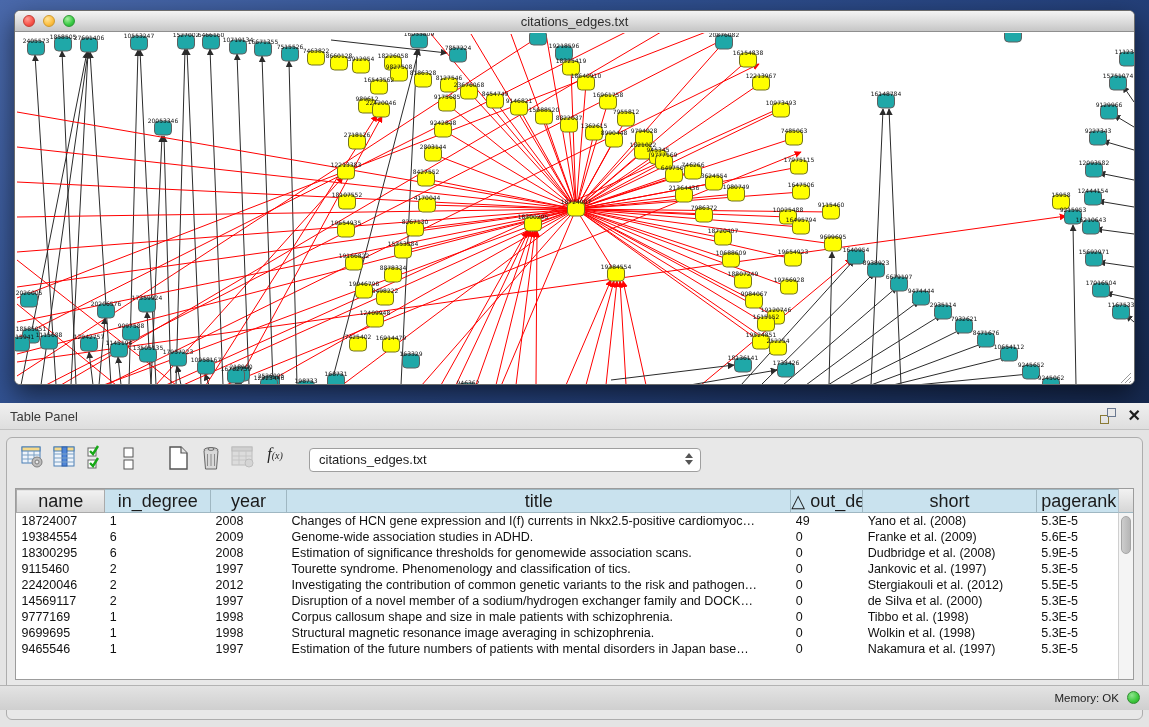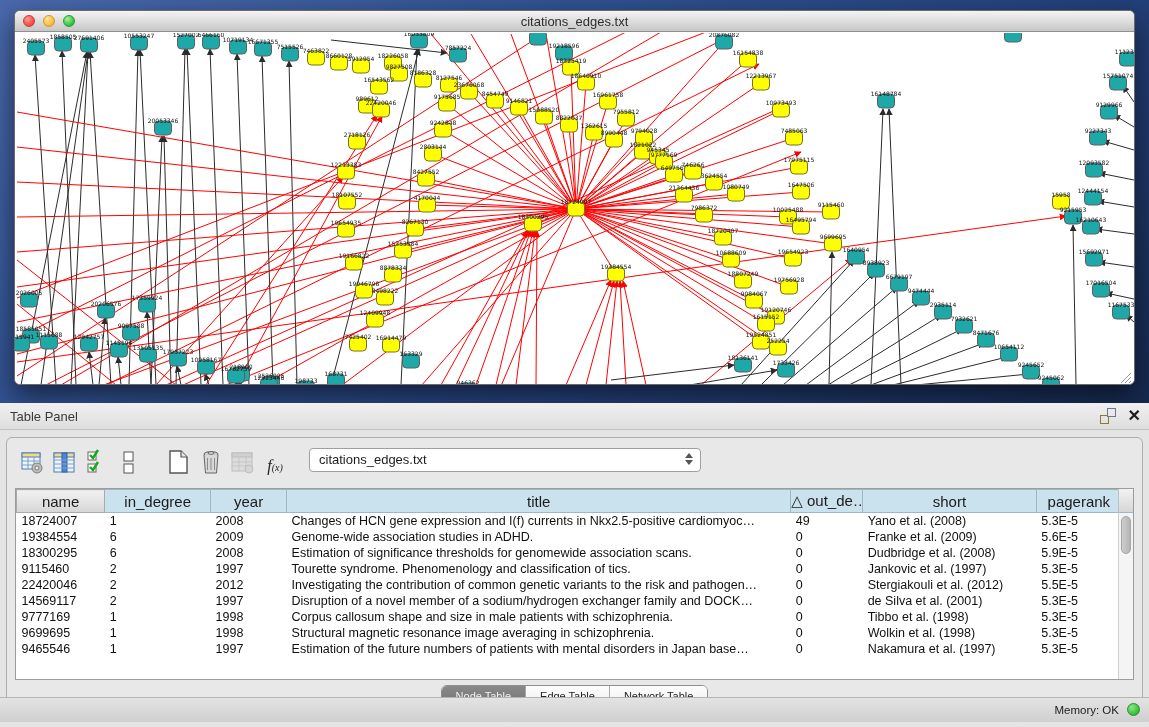"f(x)" .tb-btn { align-items: flex-end -> flex-start }
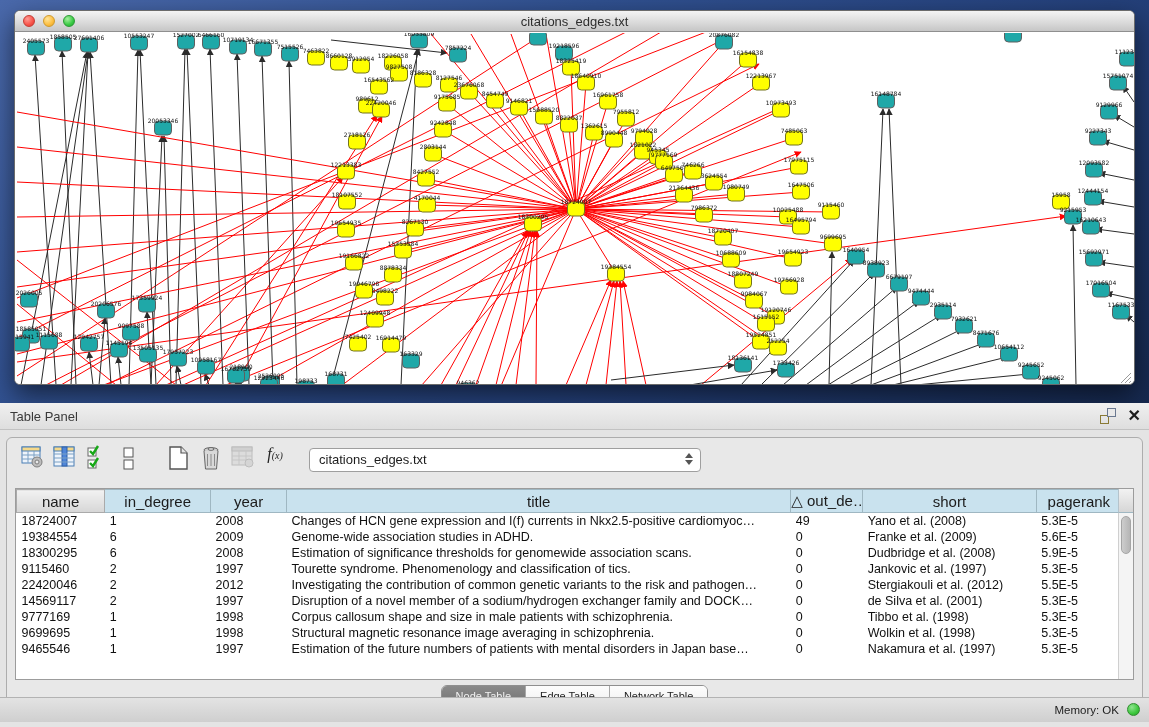"name" .tbl th { font-size: 15px -> 18px }
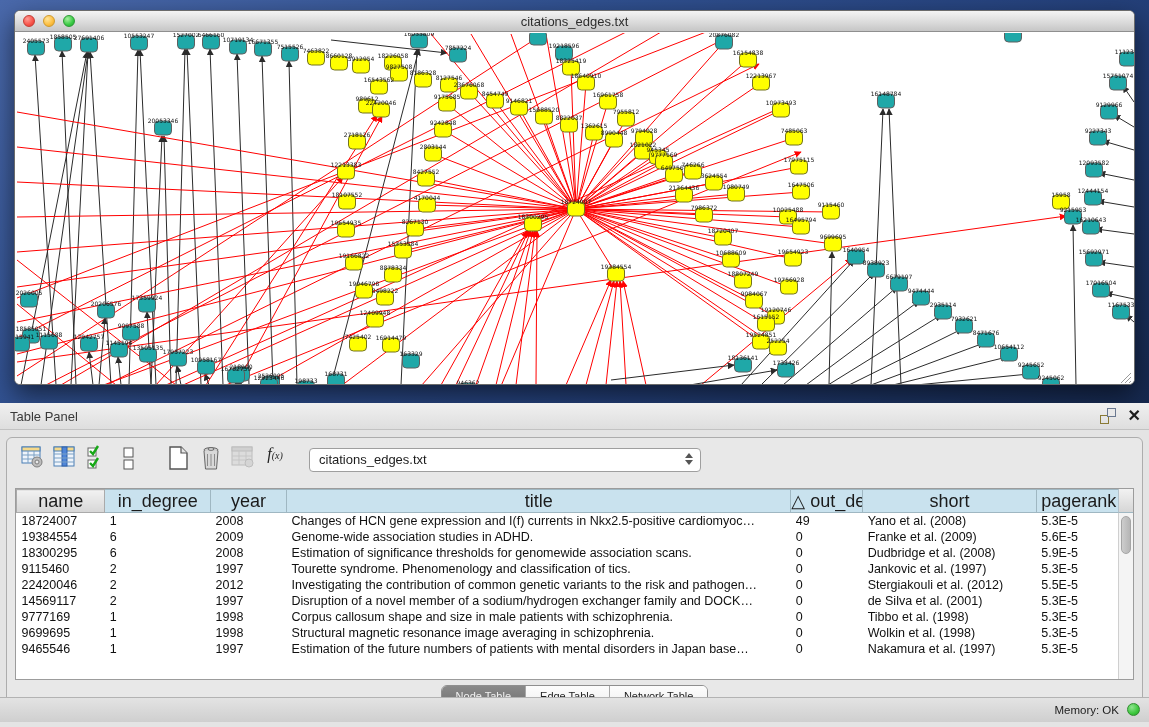"de Silva et al. (2001)" td.c { text: 2001 -> 2000 }
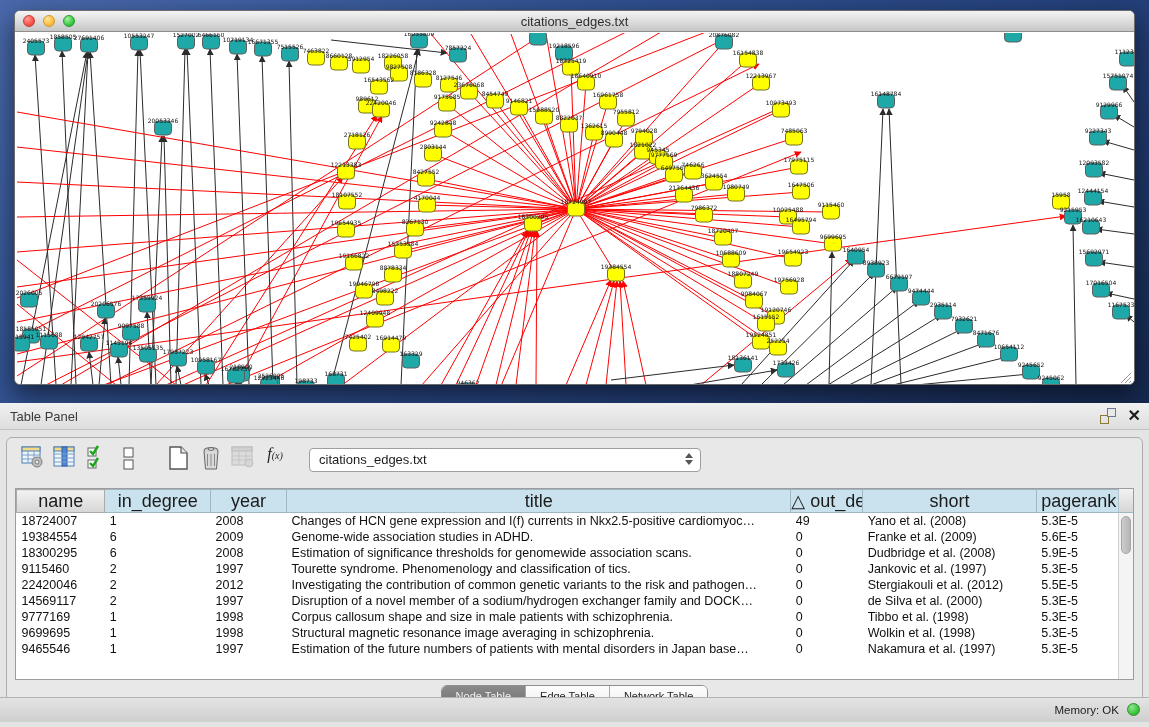"Memory: OK" .statusbar { bottom: 5px -> 17px }
